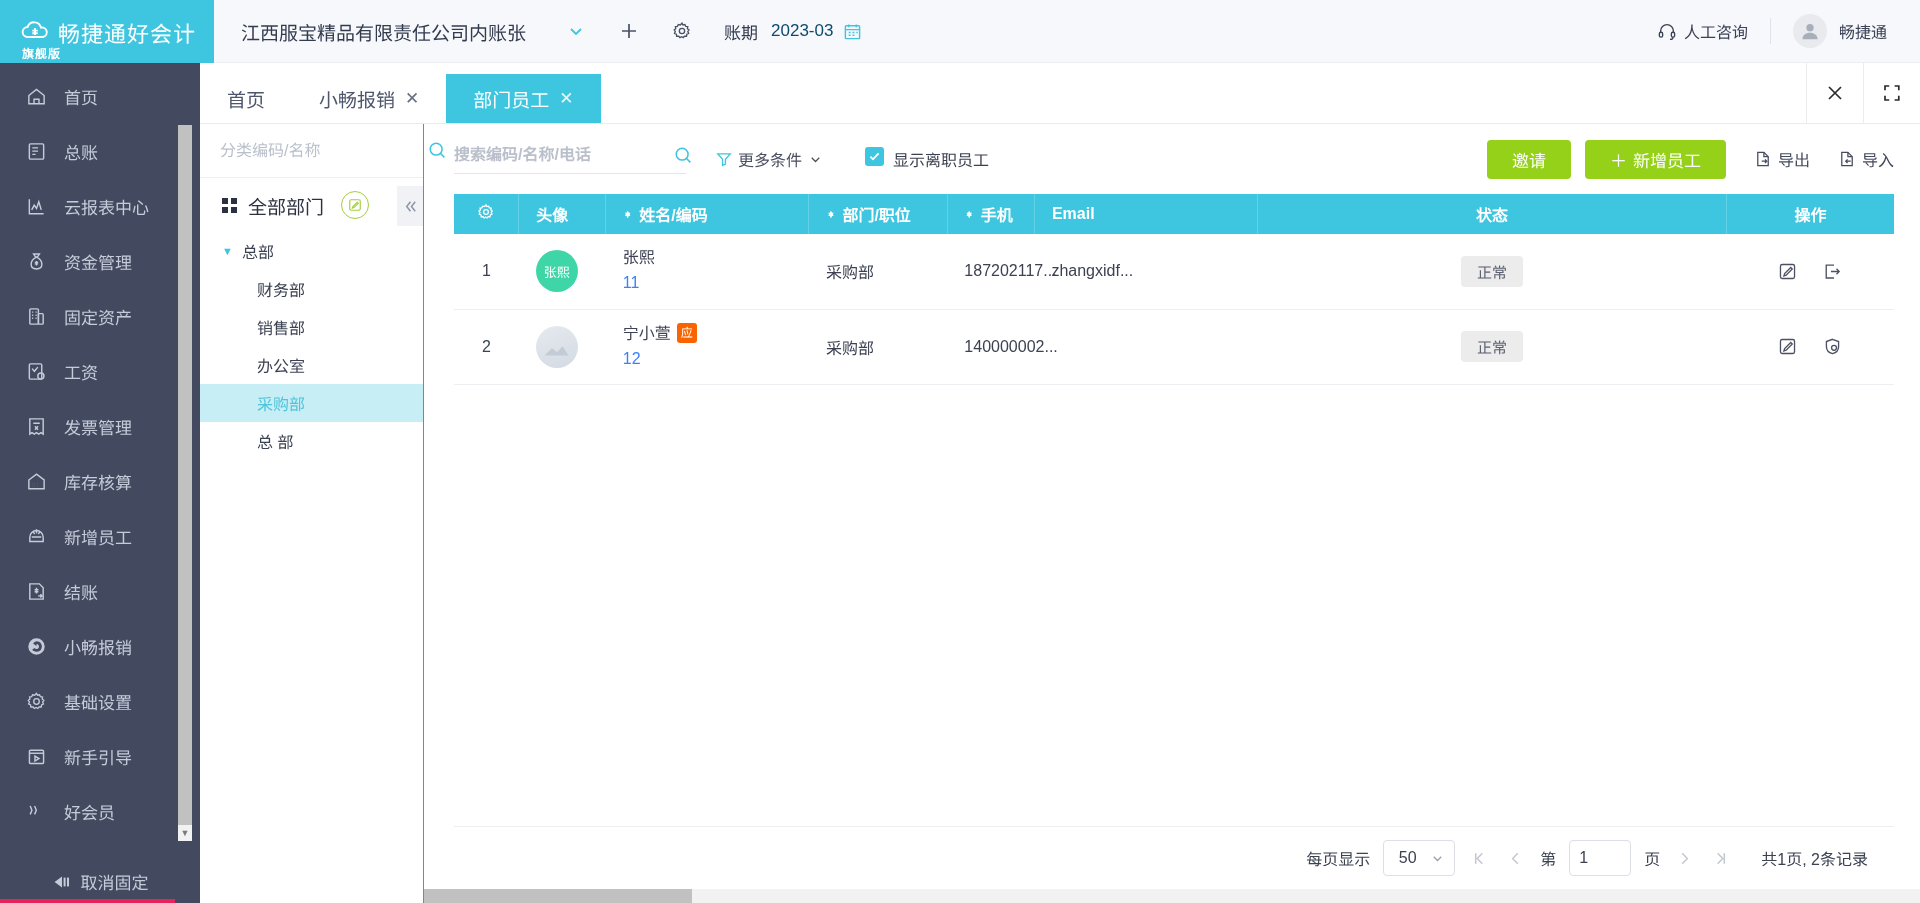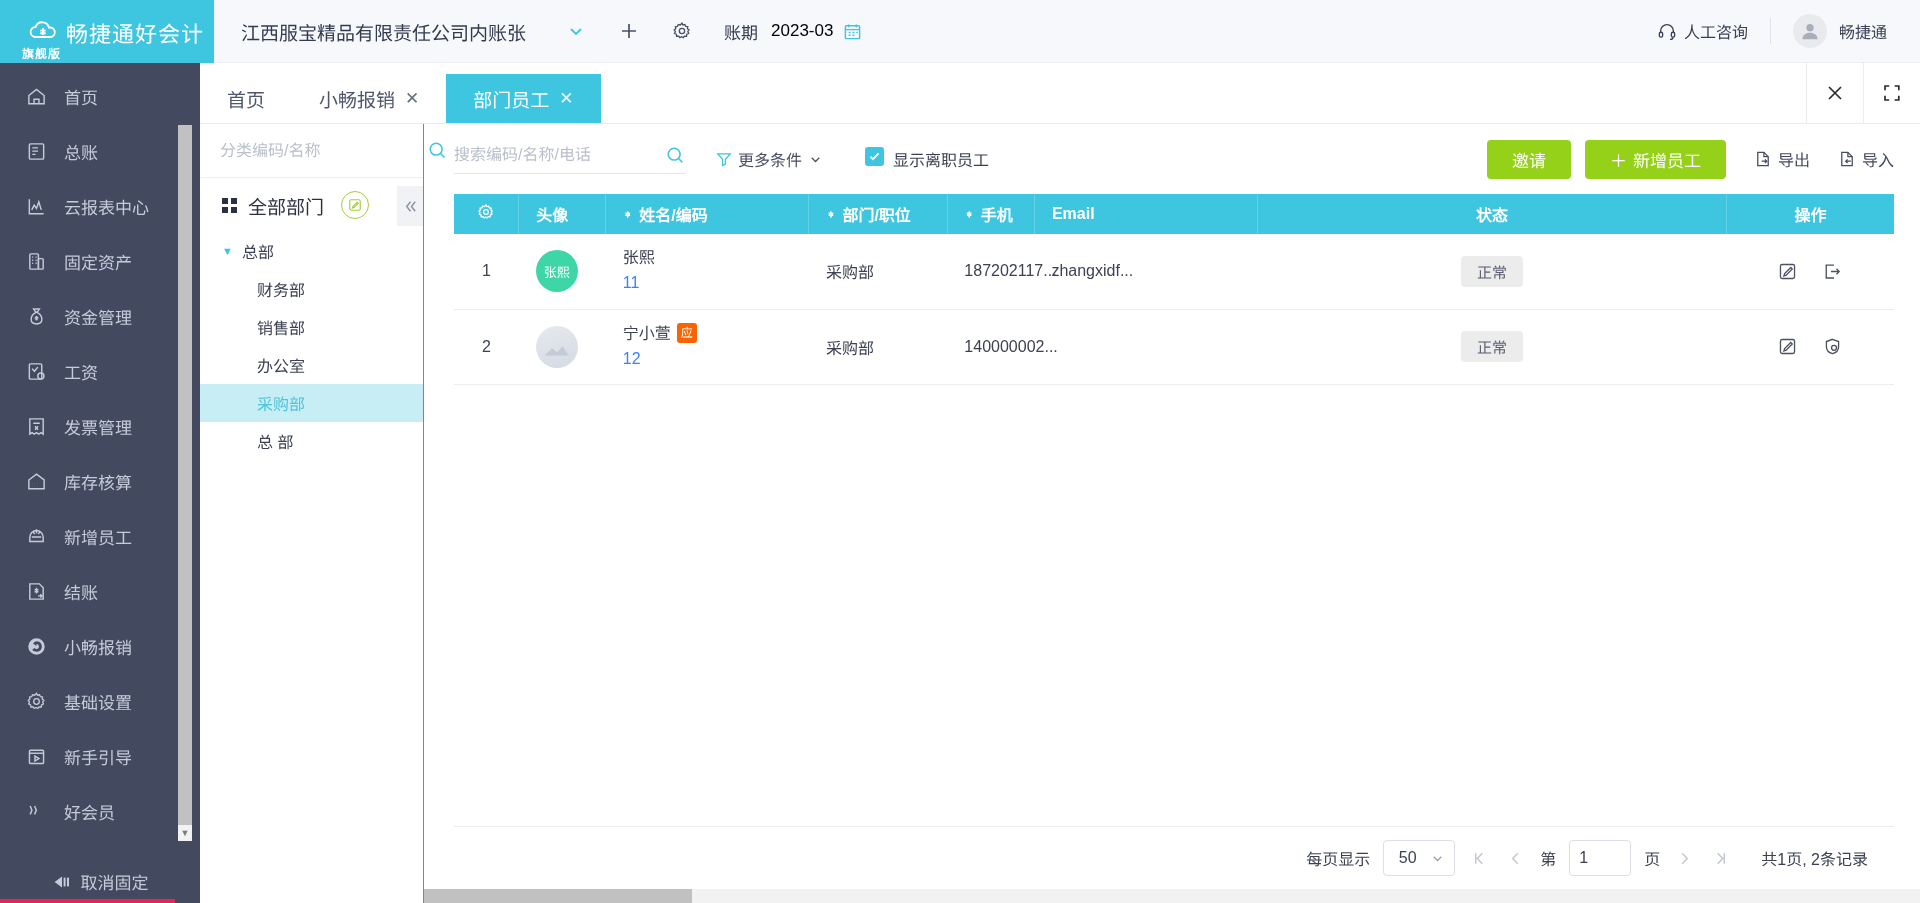"畅捷通好会计" .brand { padding-left: 26px -> 18px }
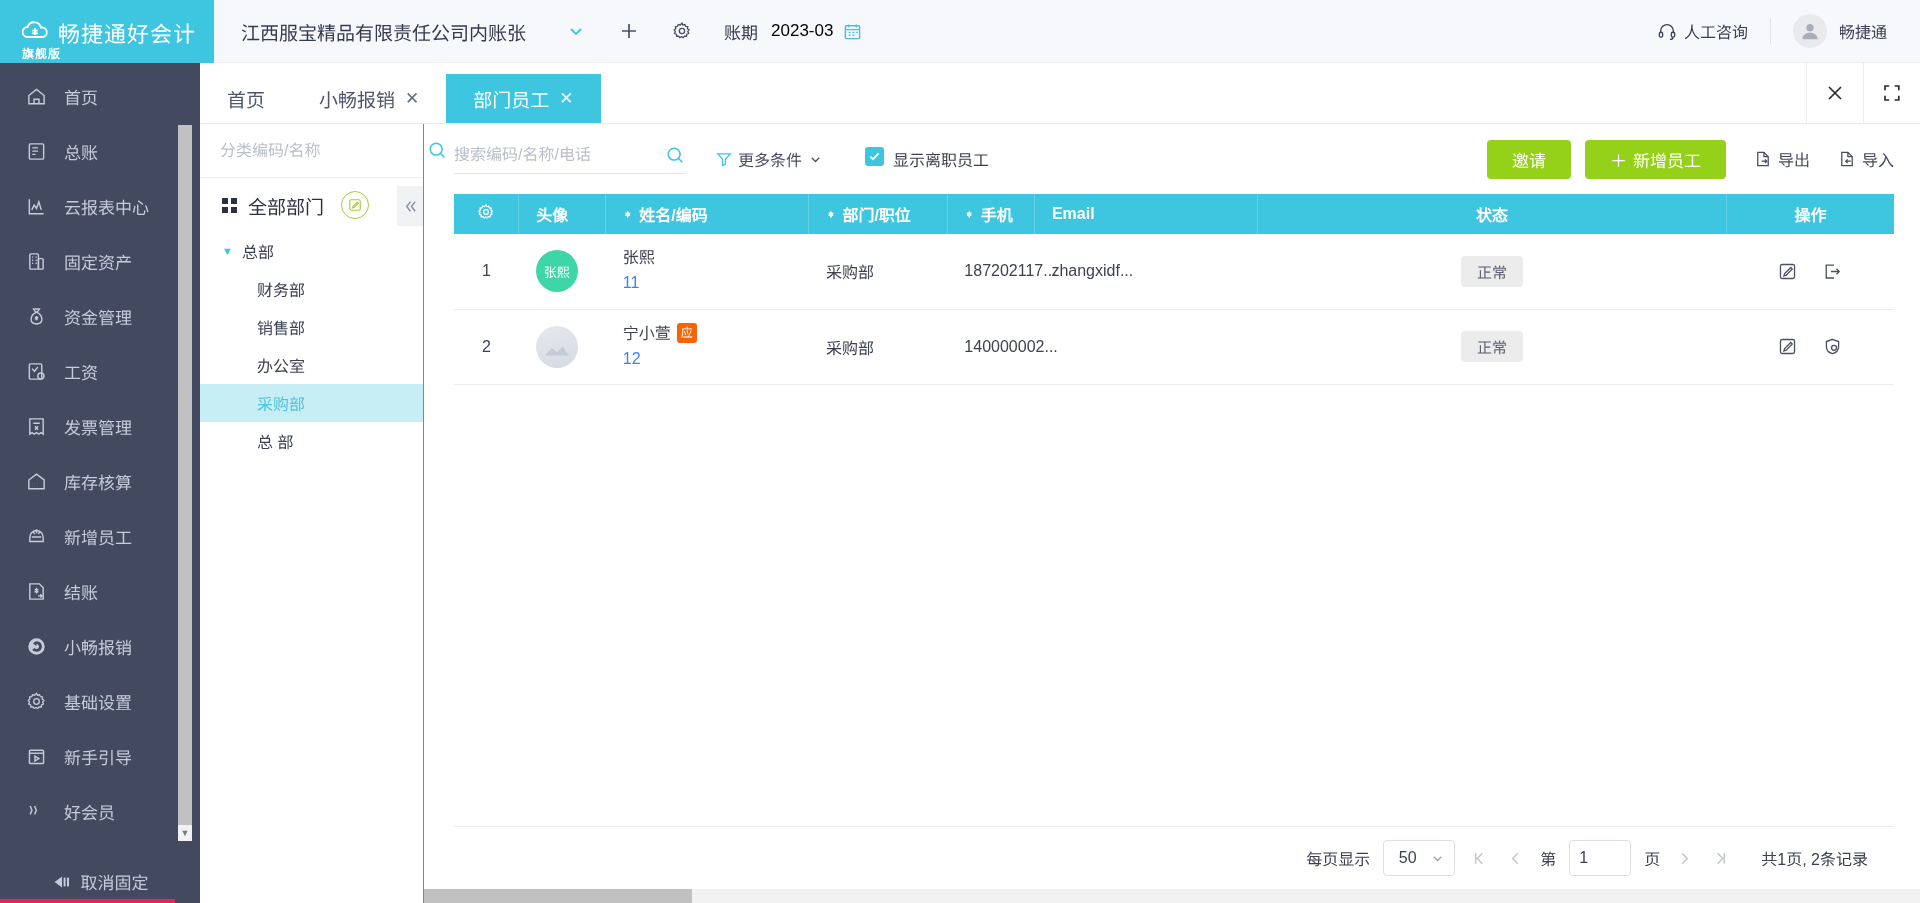"2023-03" .period-value { color: #000000 -> #0c4a6e }
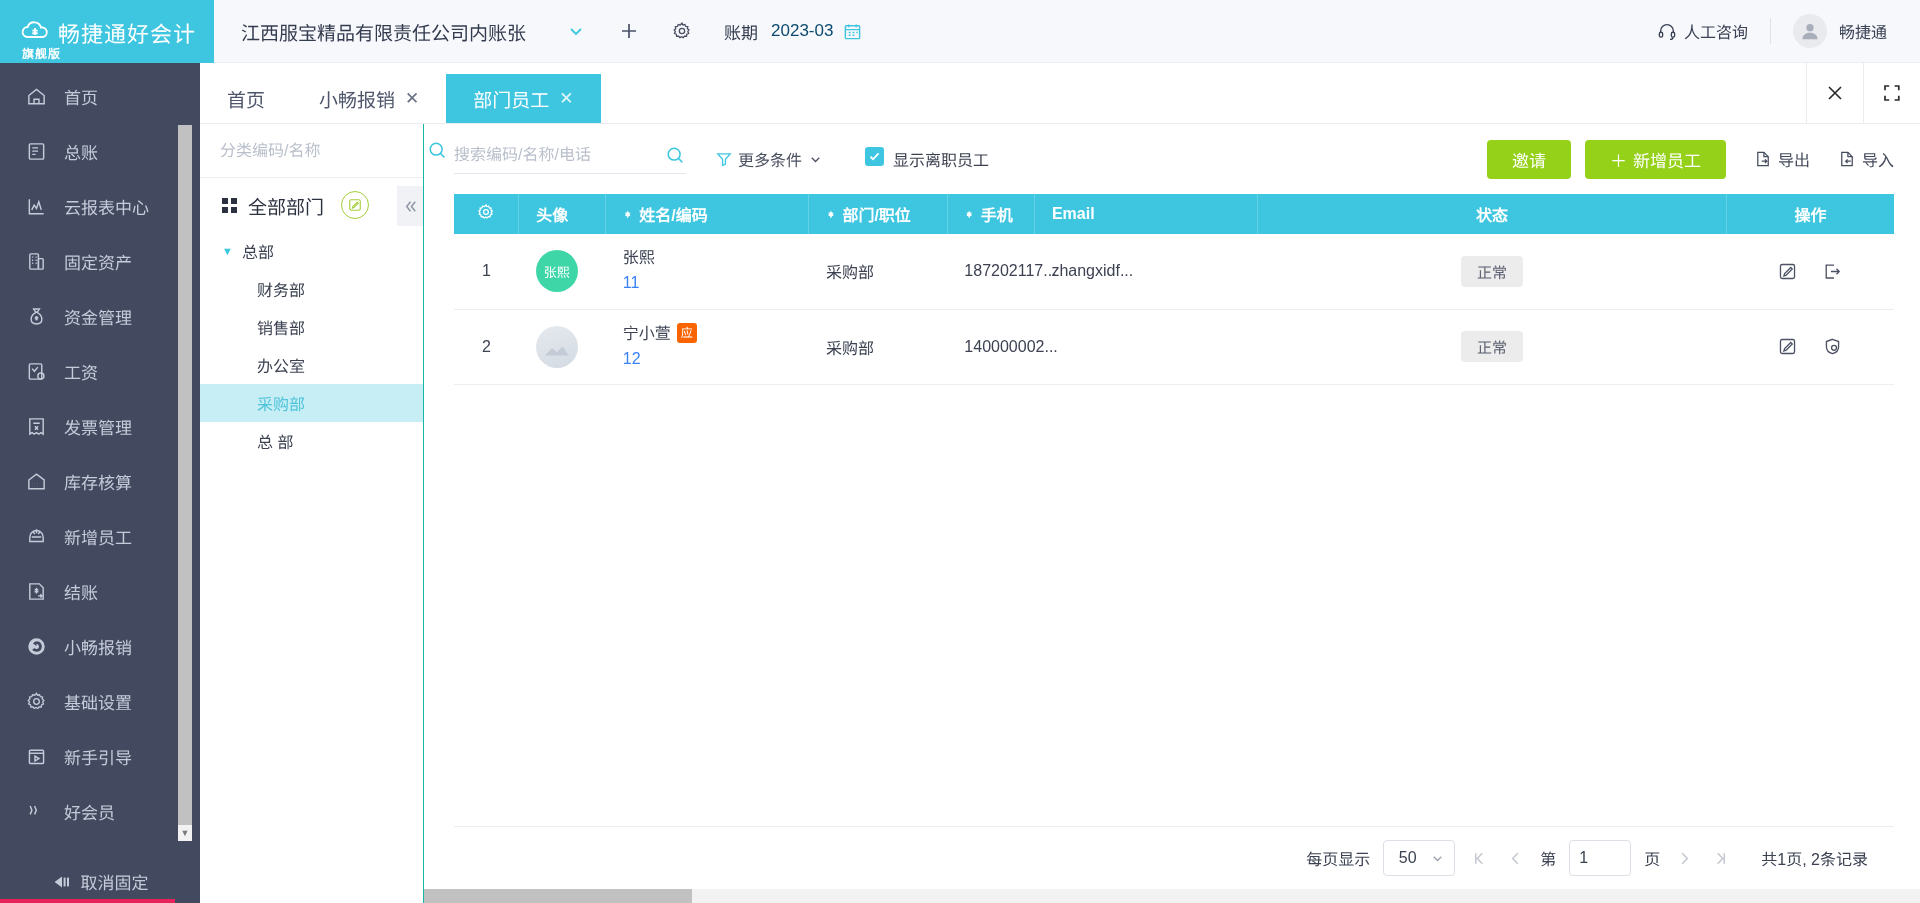"搜索编码/名称/电话" .srch input { font-weight: none -> bold }
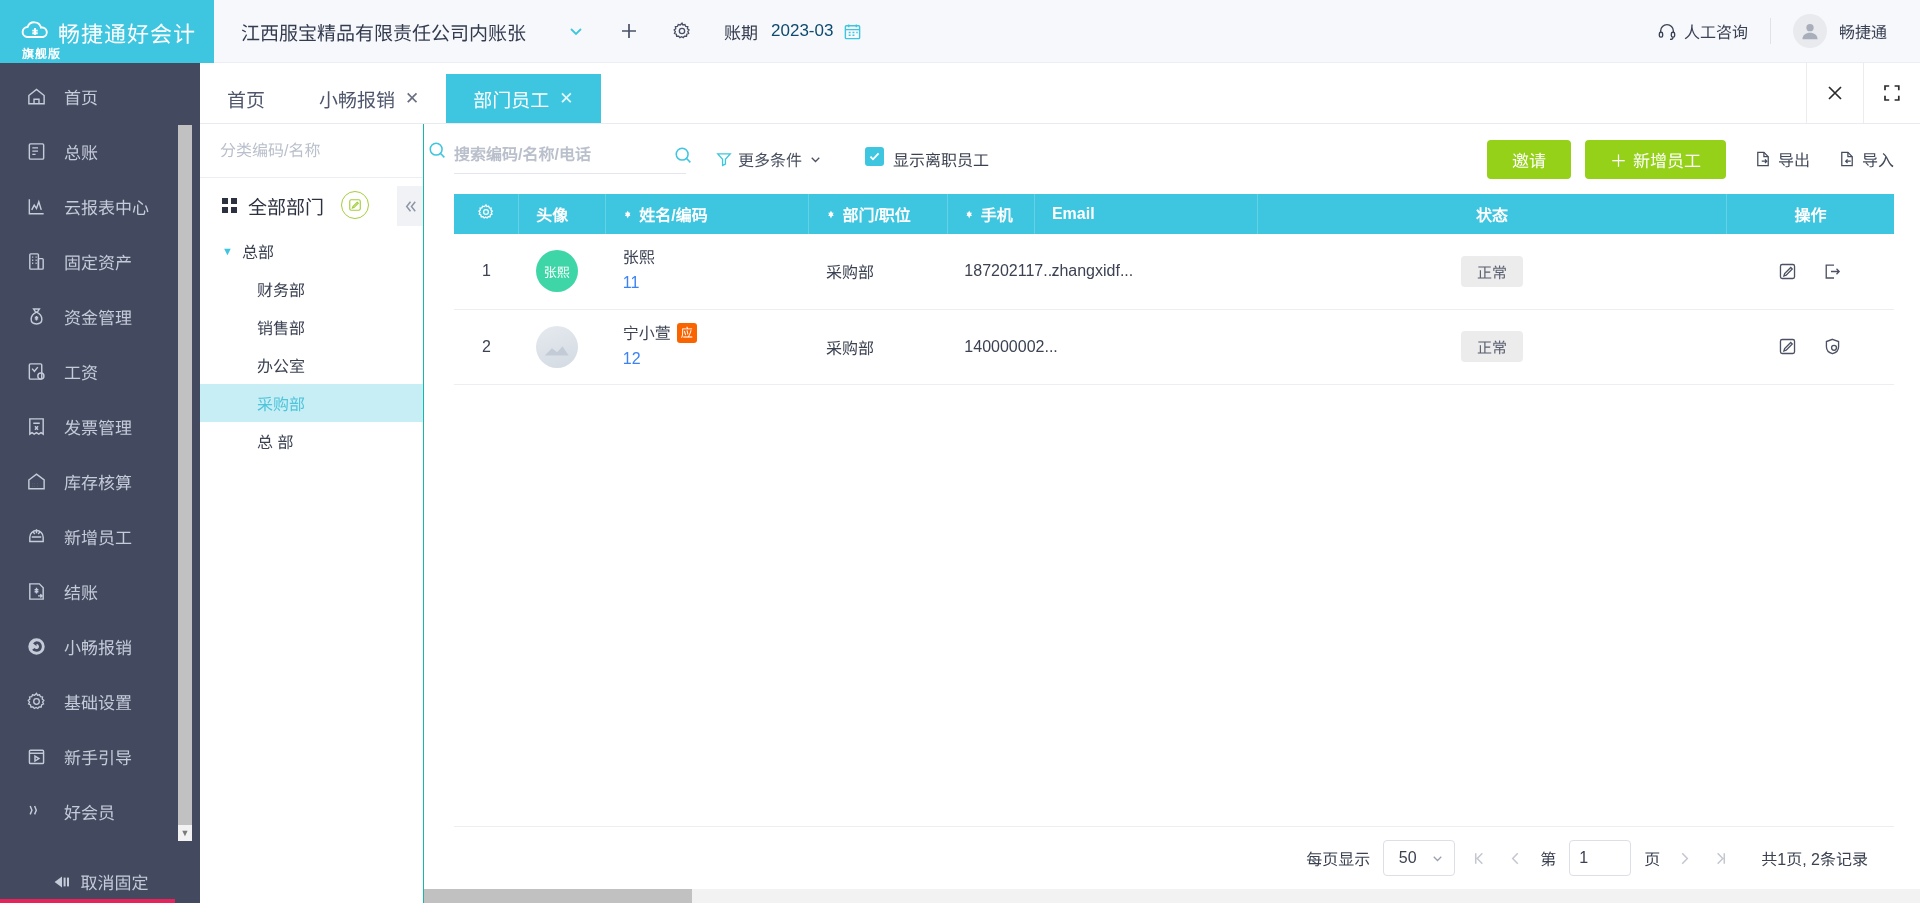"固定资产" div.nav-item { order: before "资金管理" -> after "资金管理" }
